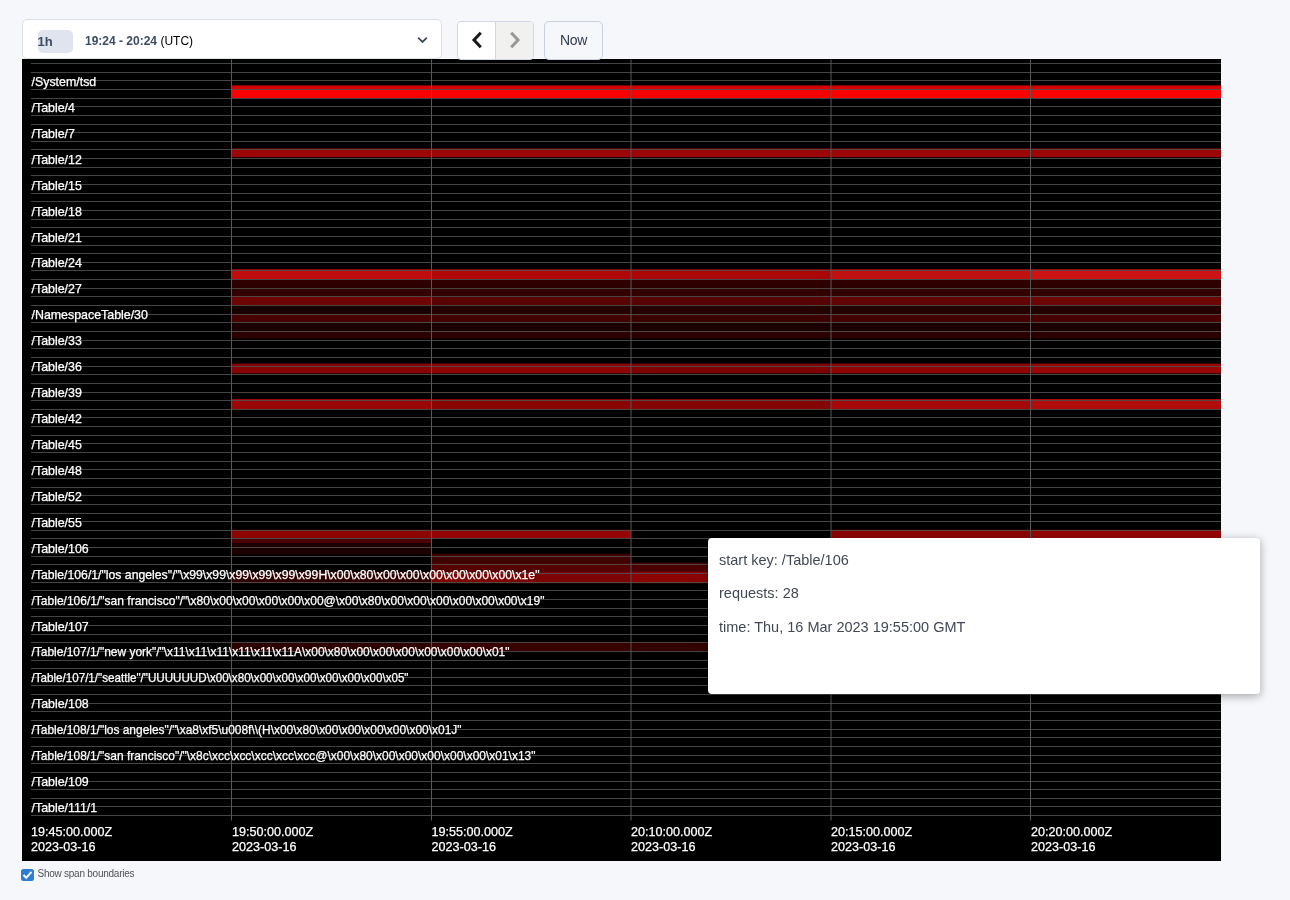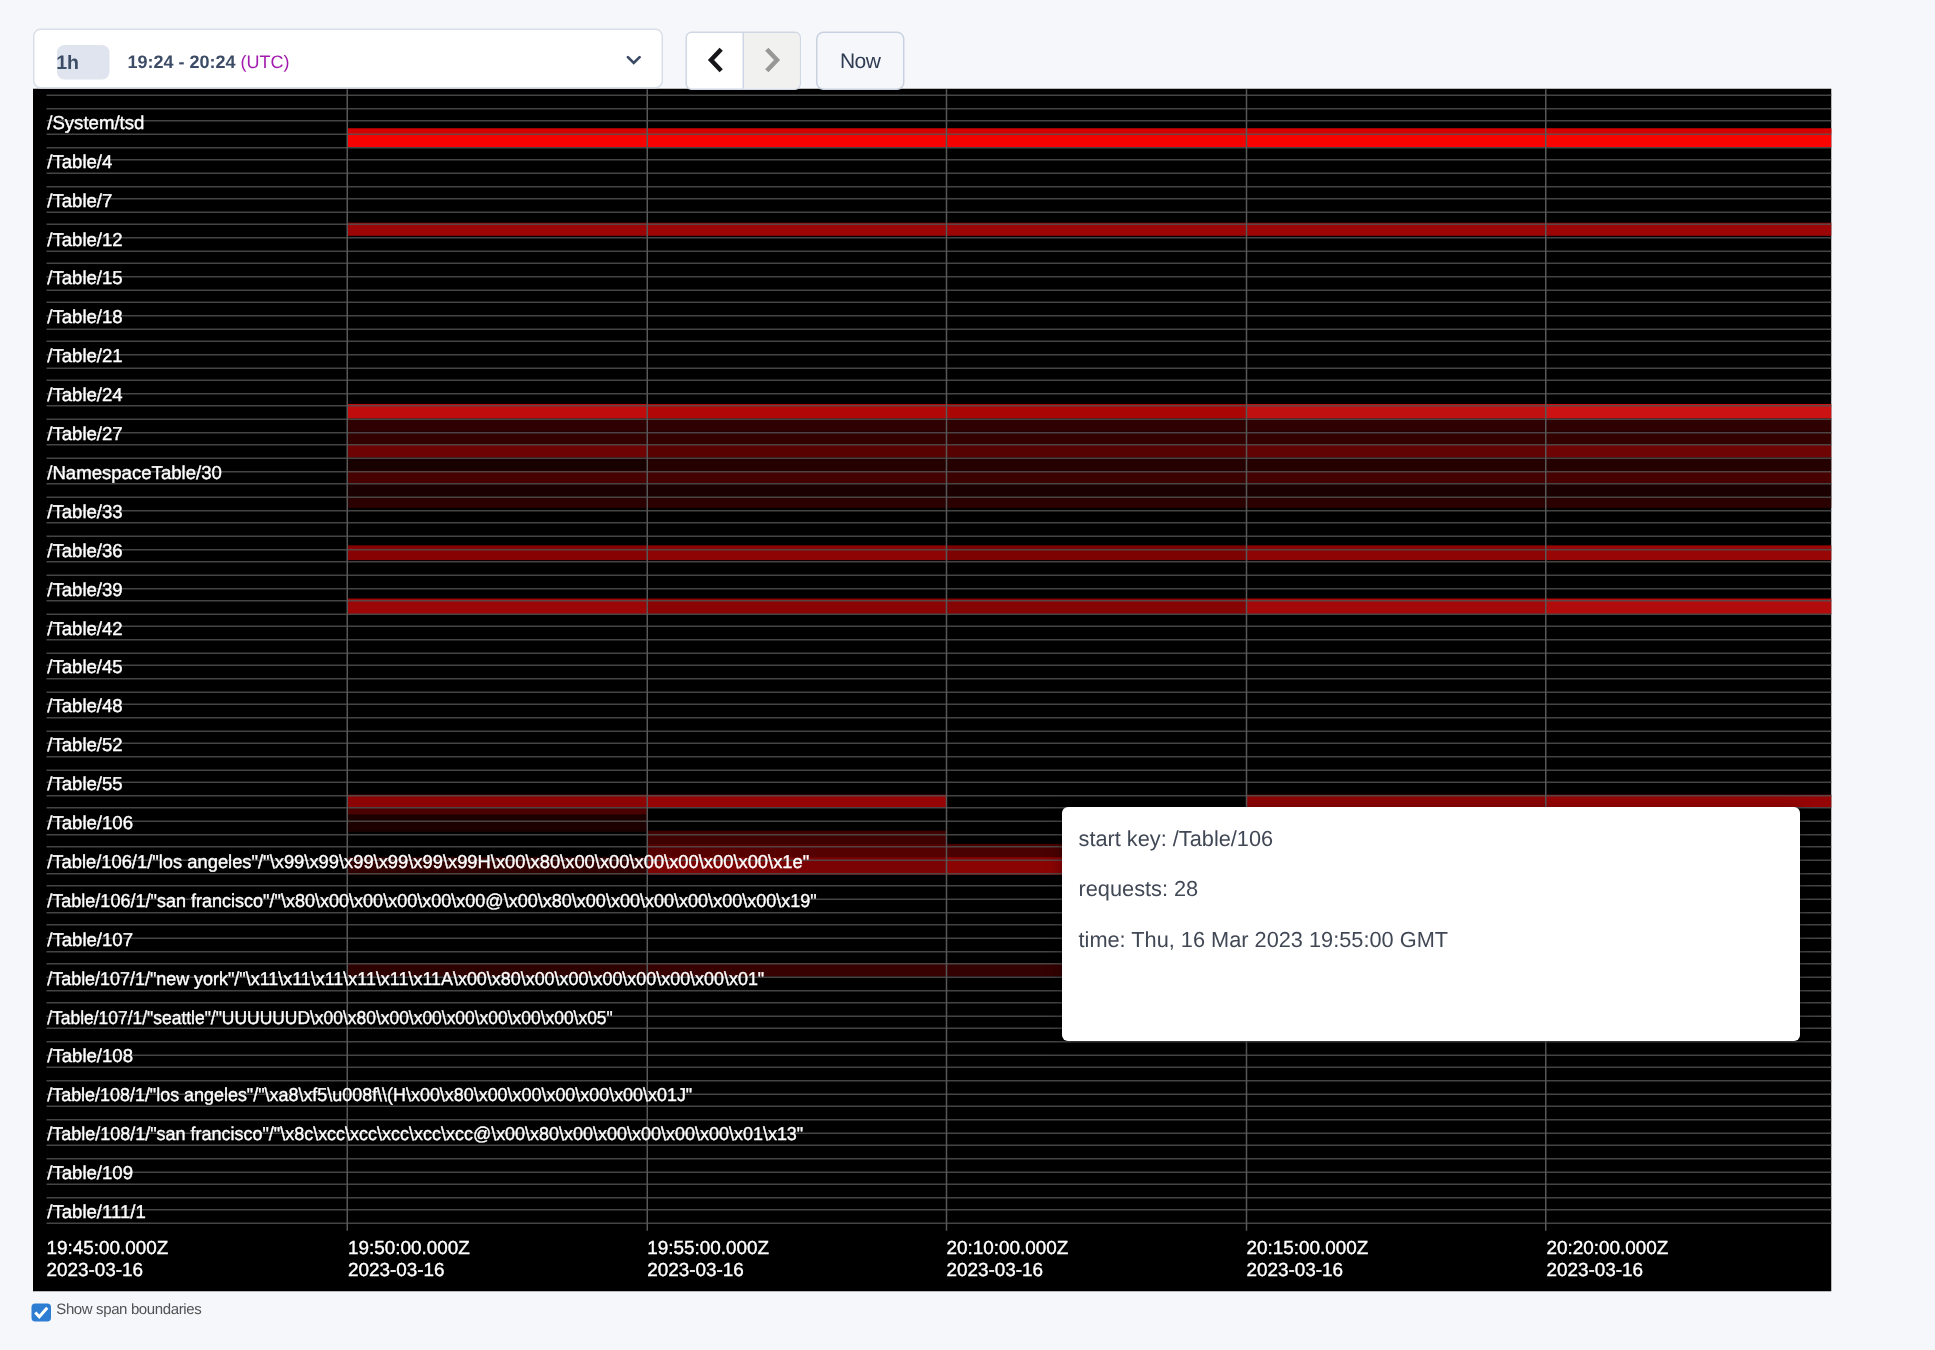"(UTC)" .trange span { color: #a21caf -> #000000 }
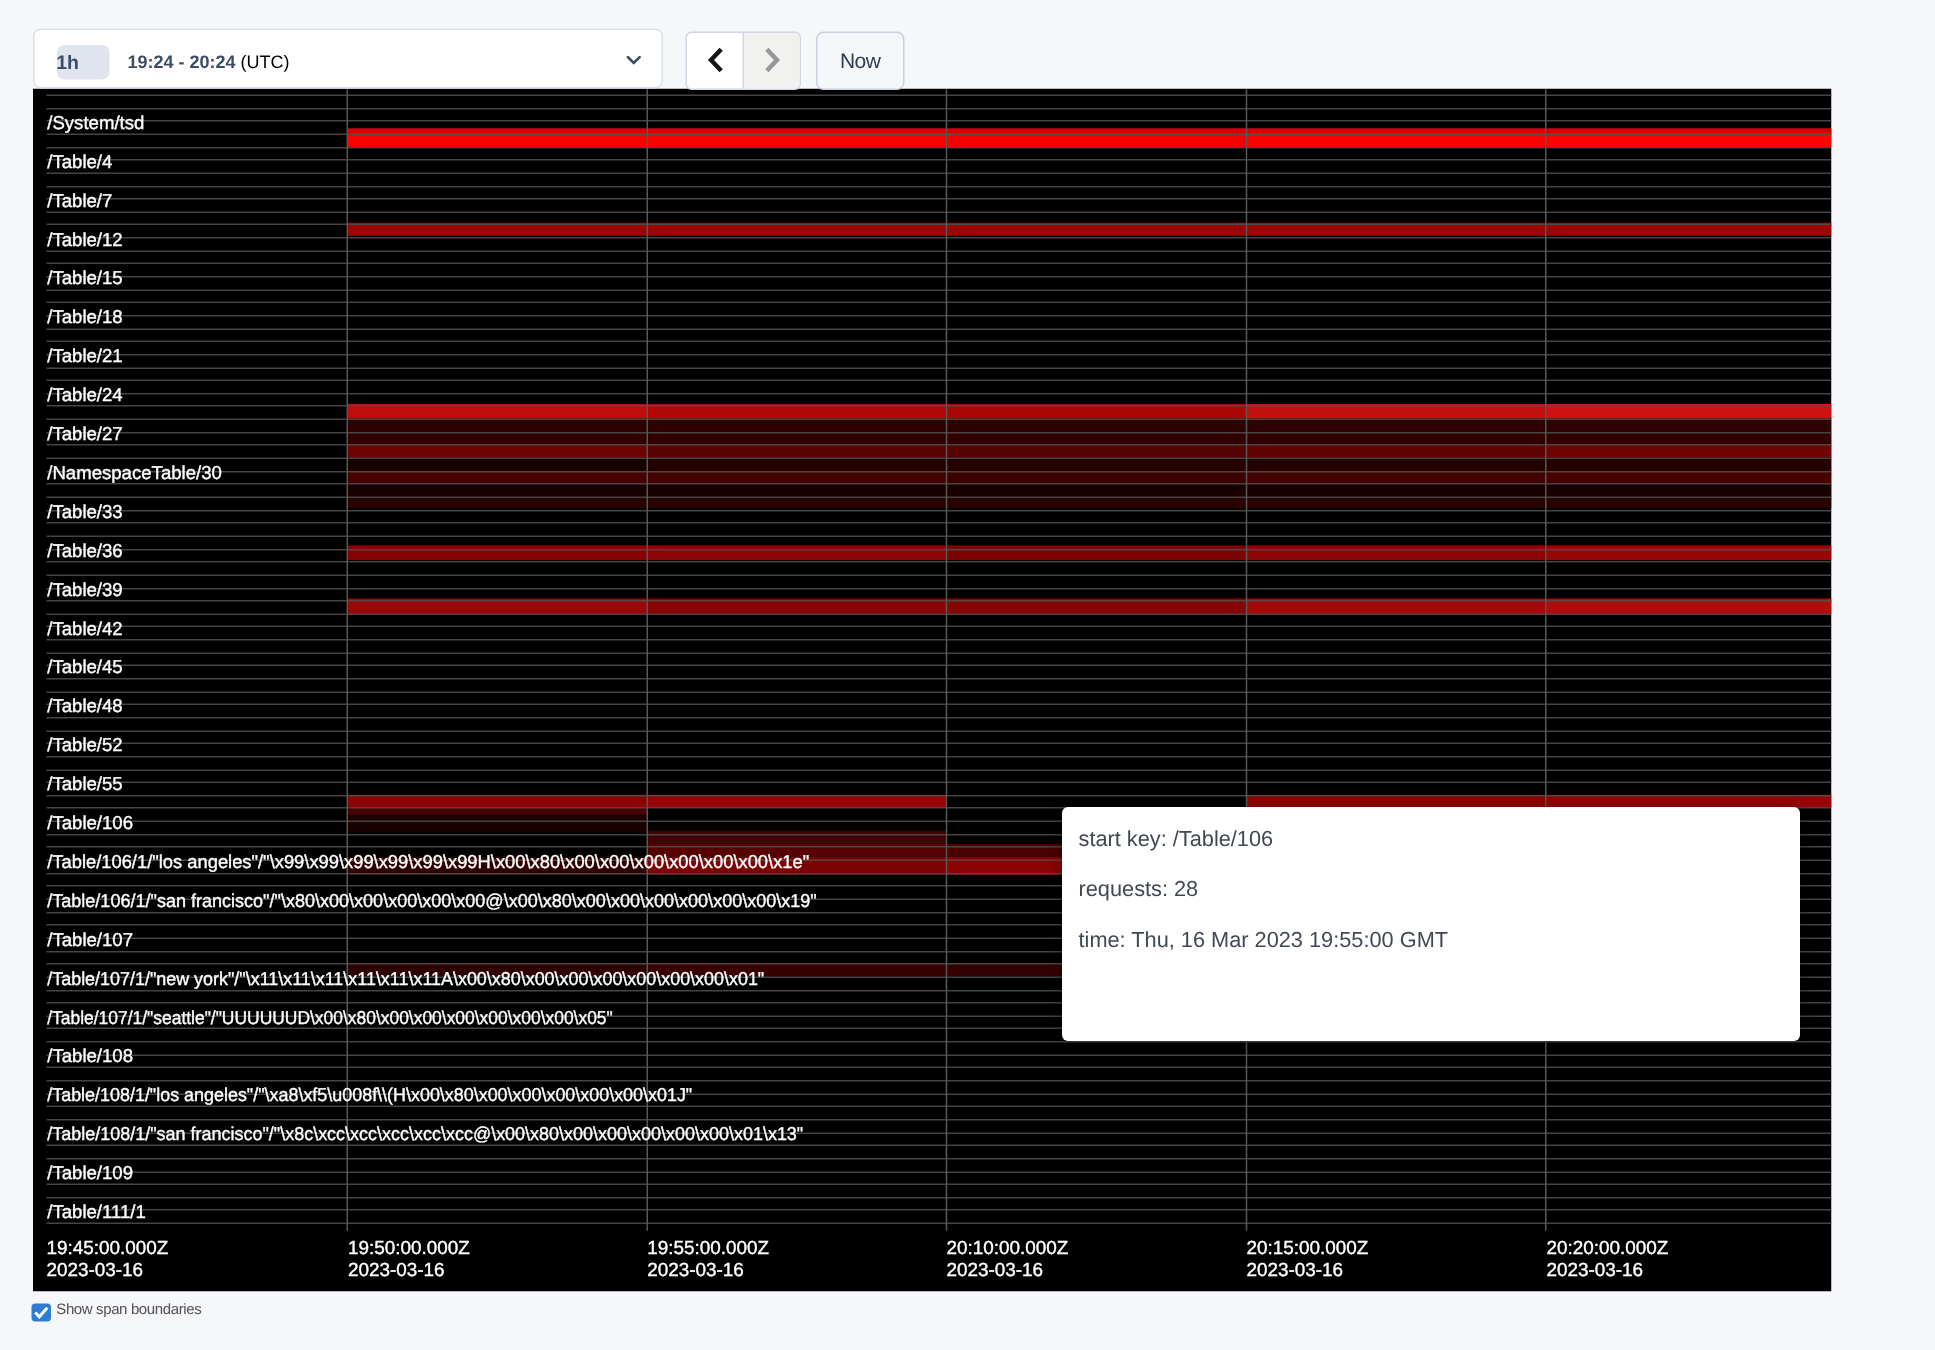"start key: /Table/106" .tooltip { width: 492px -> 552px }
